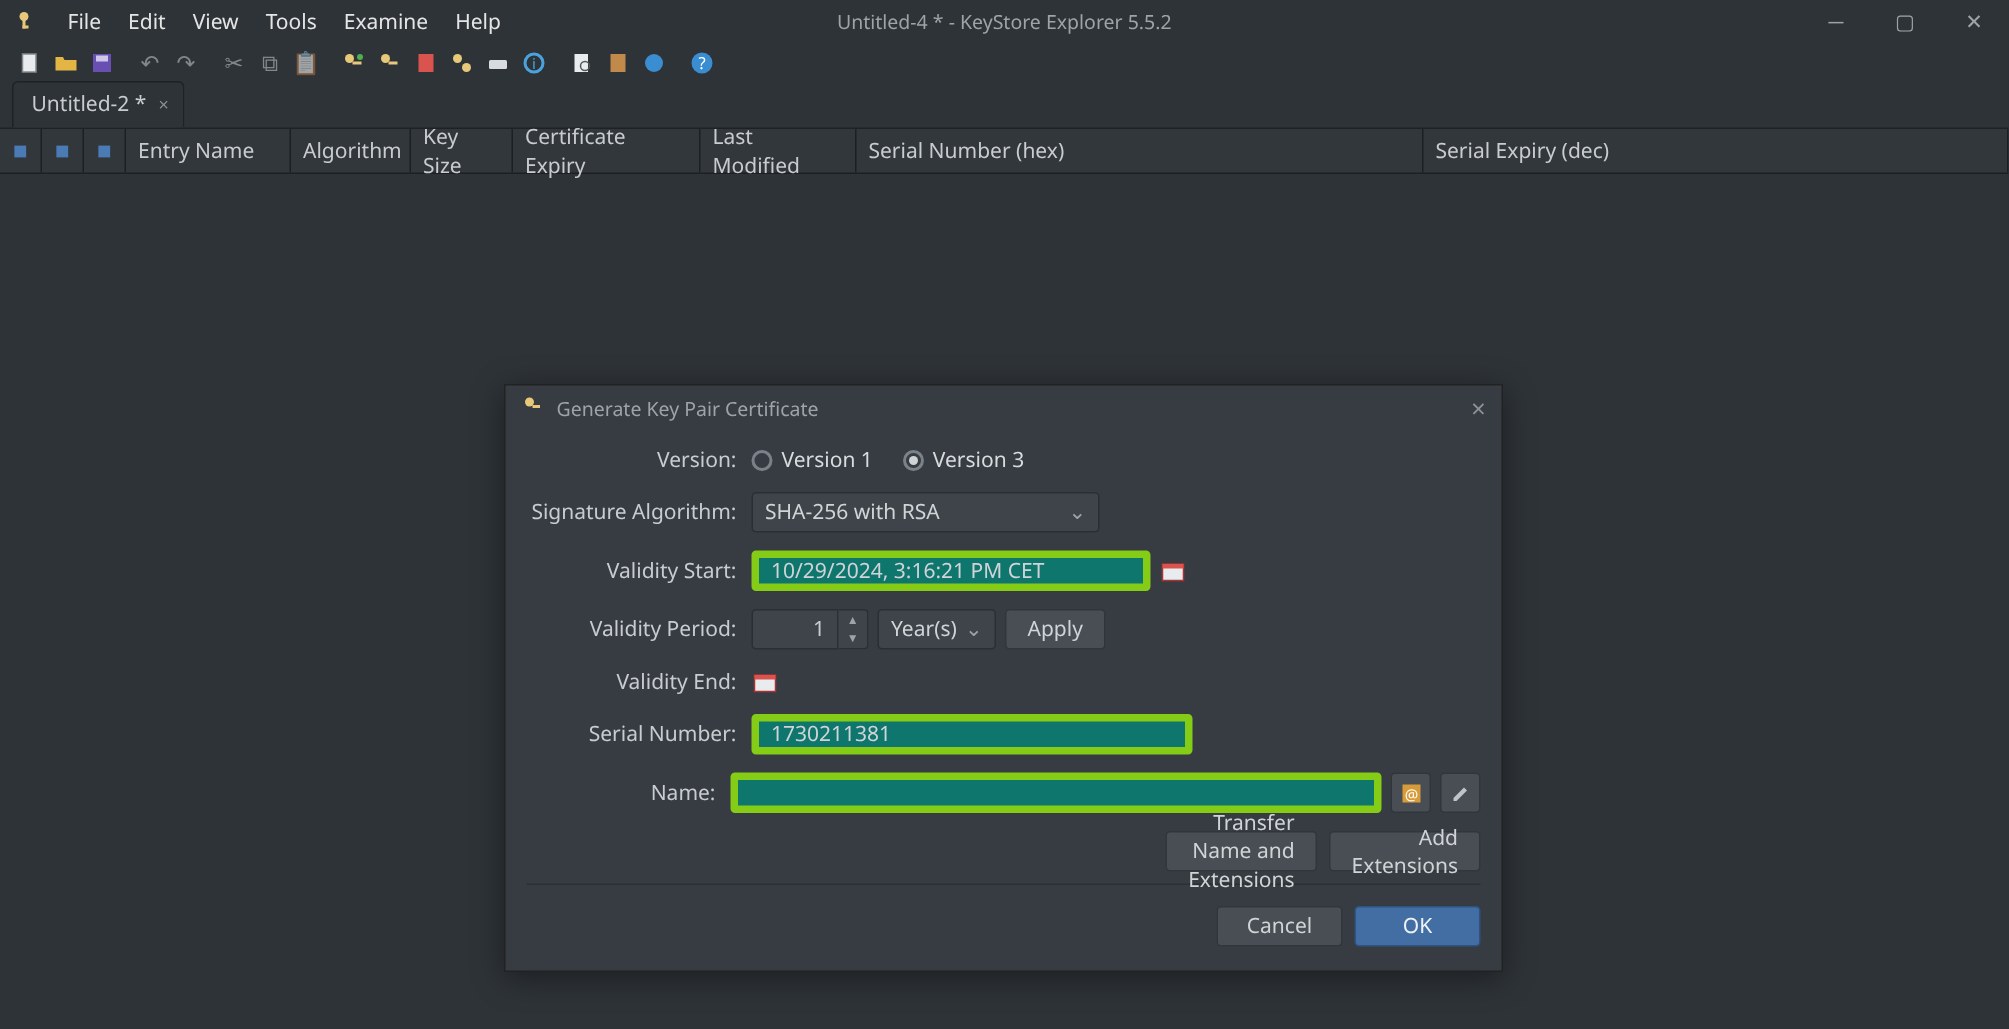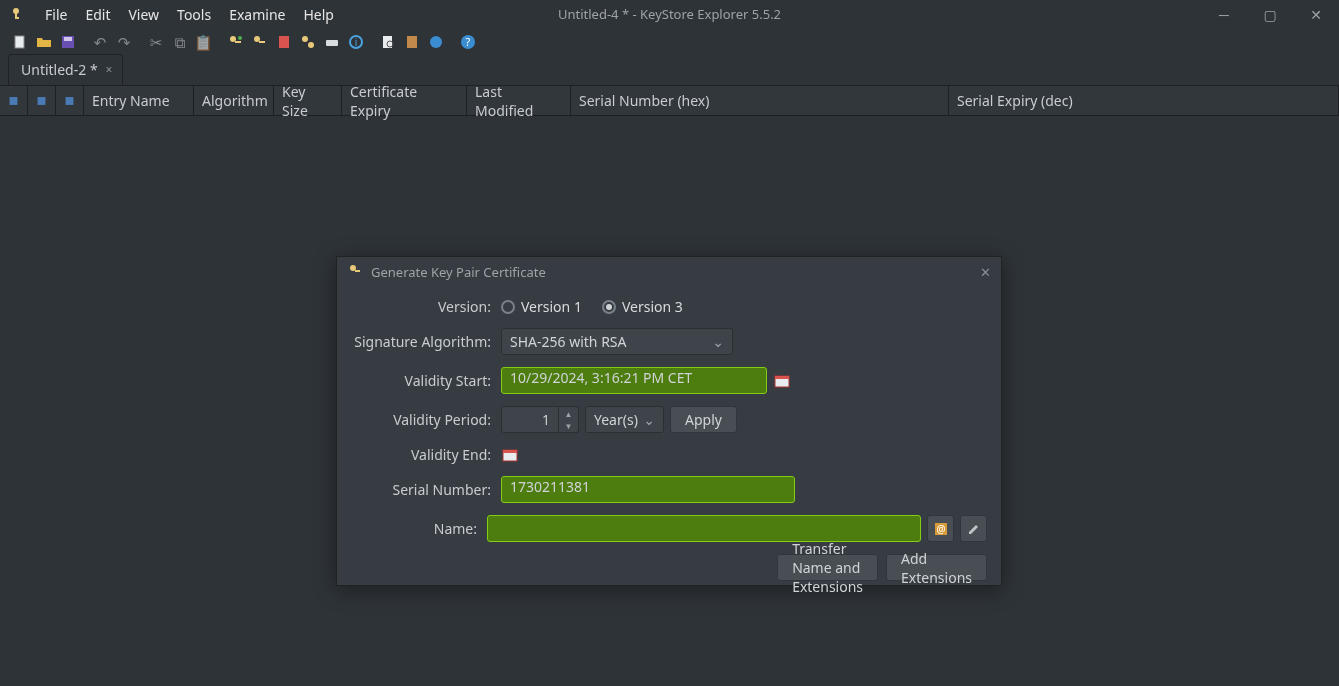"10/29/2024, 3:16:21 PM CET" .txt { align-items: none -> center; background: #4d7c0f -> #0f766e; border: 1px solid #84cc16 -> 5px solid #84cc16 }
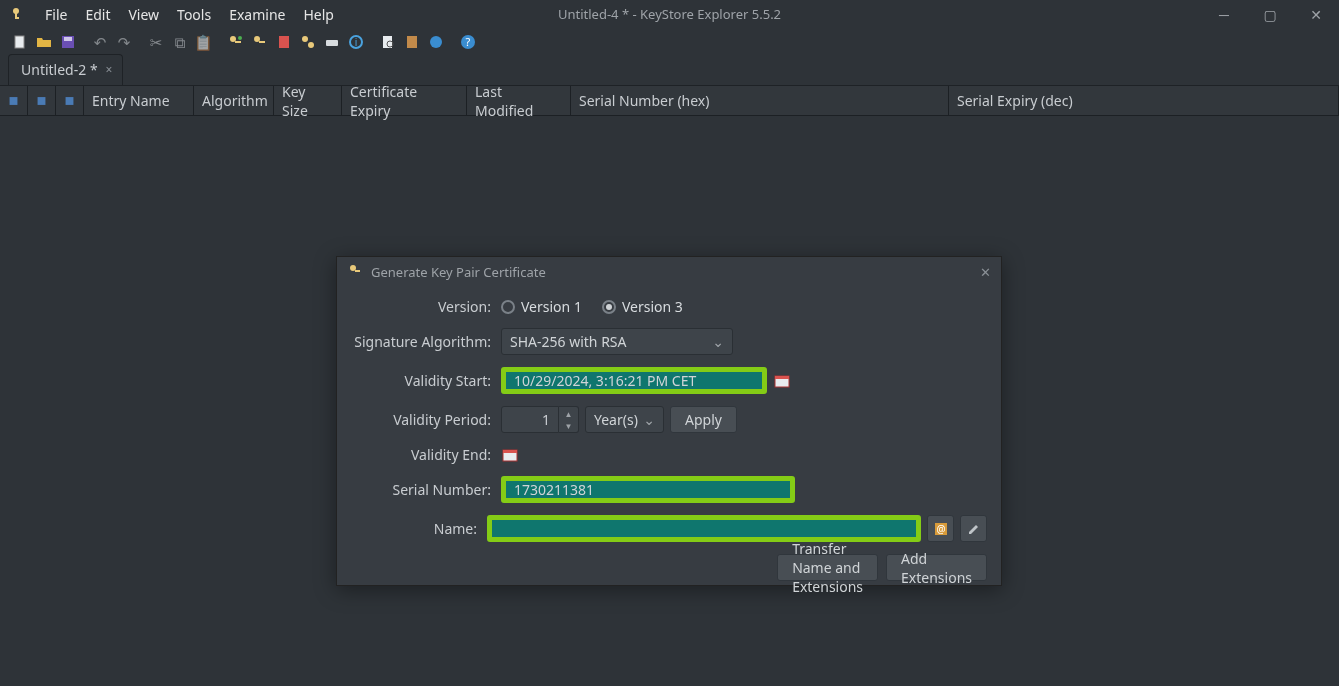"Transfer Name and Extensions" .row.actions .ctrls { text-align: none -> right }
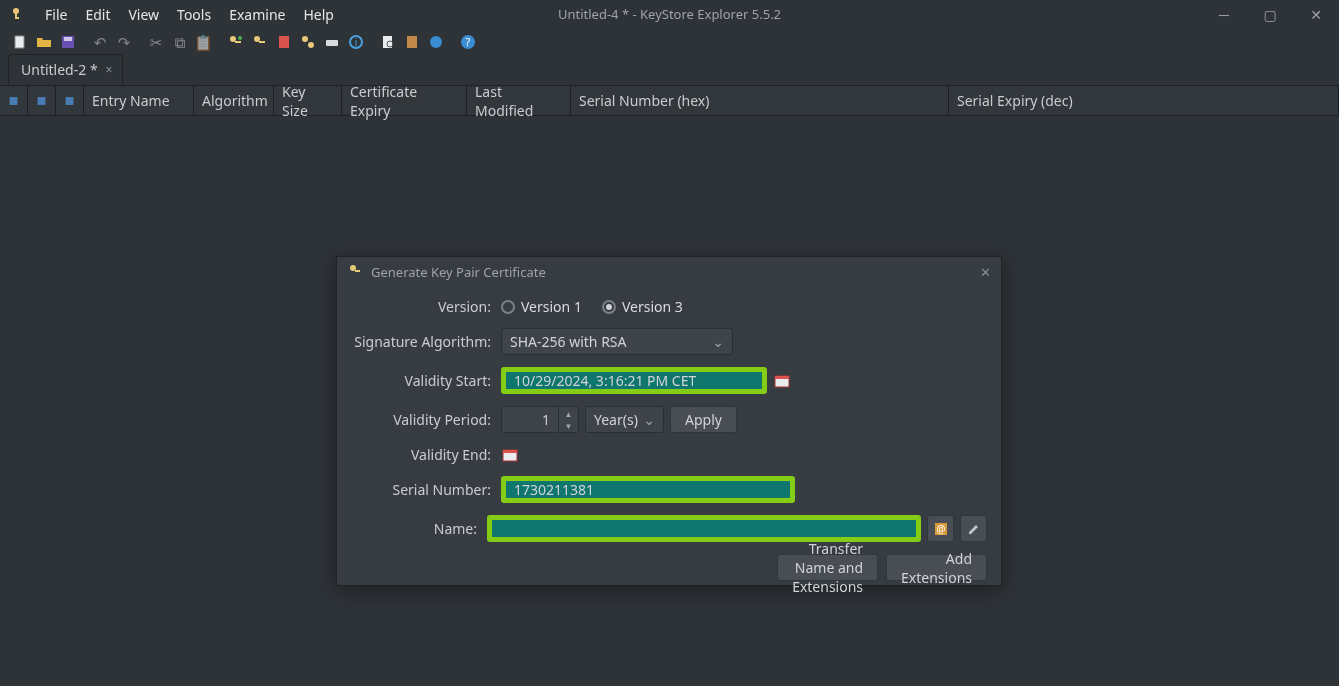"Cancel" div.dbuttons { html: none -> <div> <div> <span>Cancel</span> </div> <div> <span>OK</span> </div> </div> }
